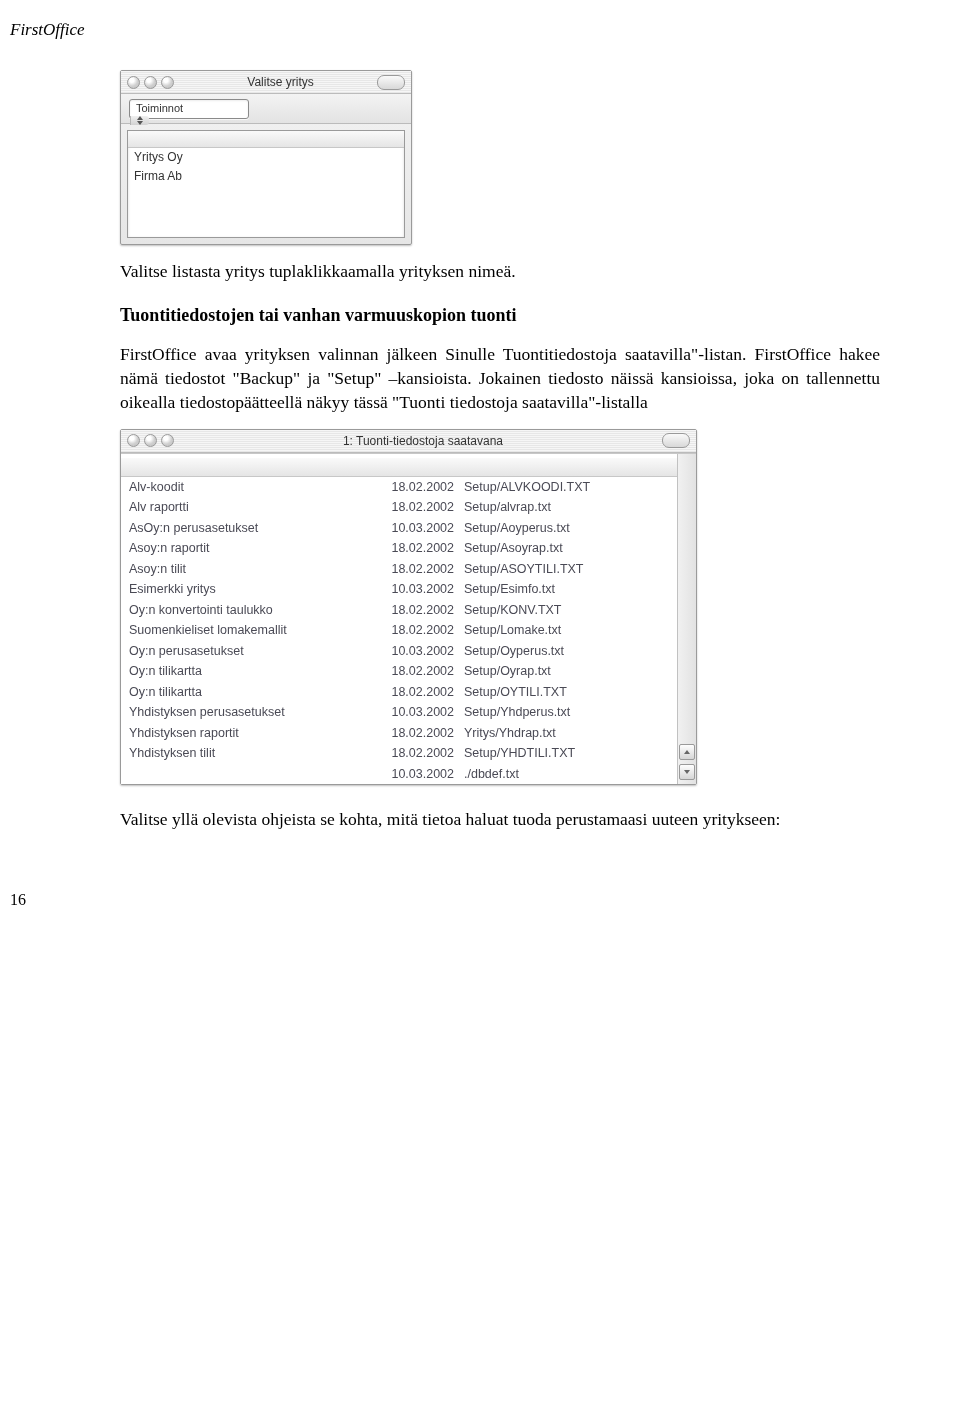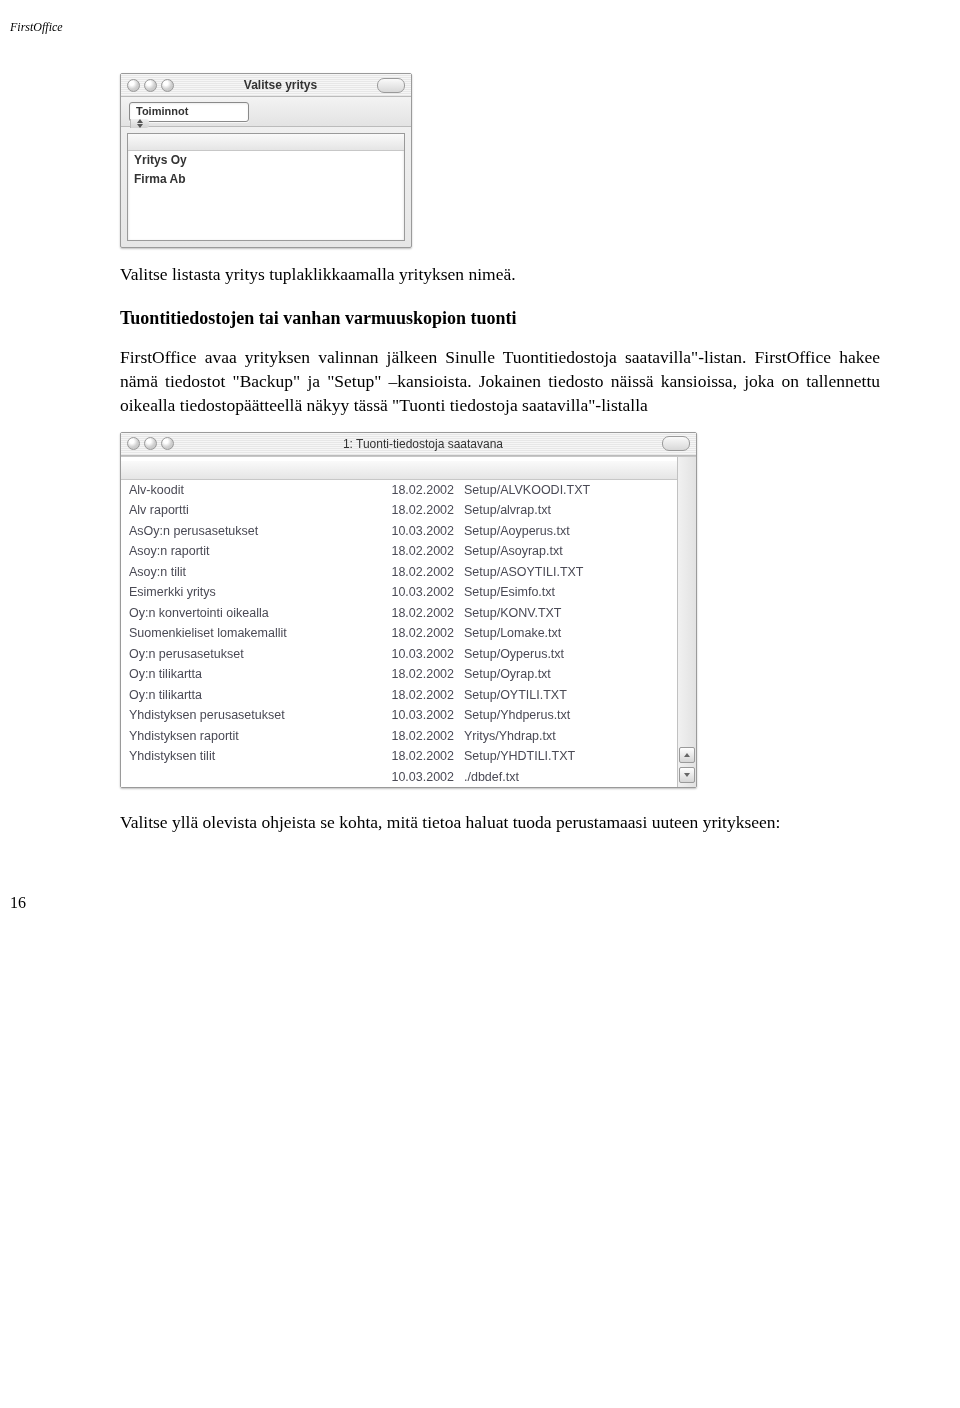"FirstOffice" .header-italic { font-size: 12px -> 17px; margin-bottom: 38px -> 30px }
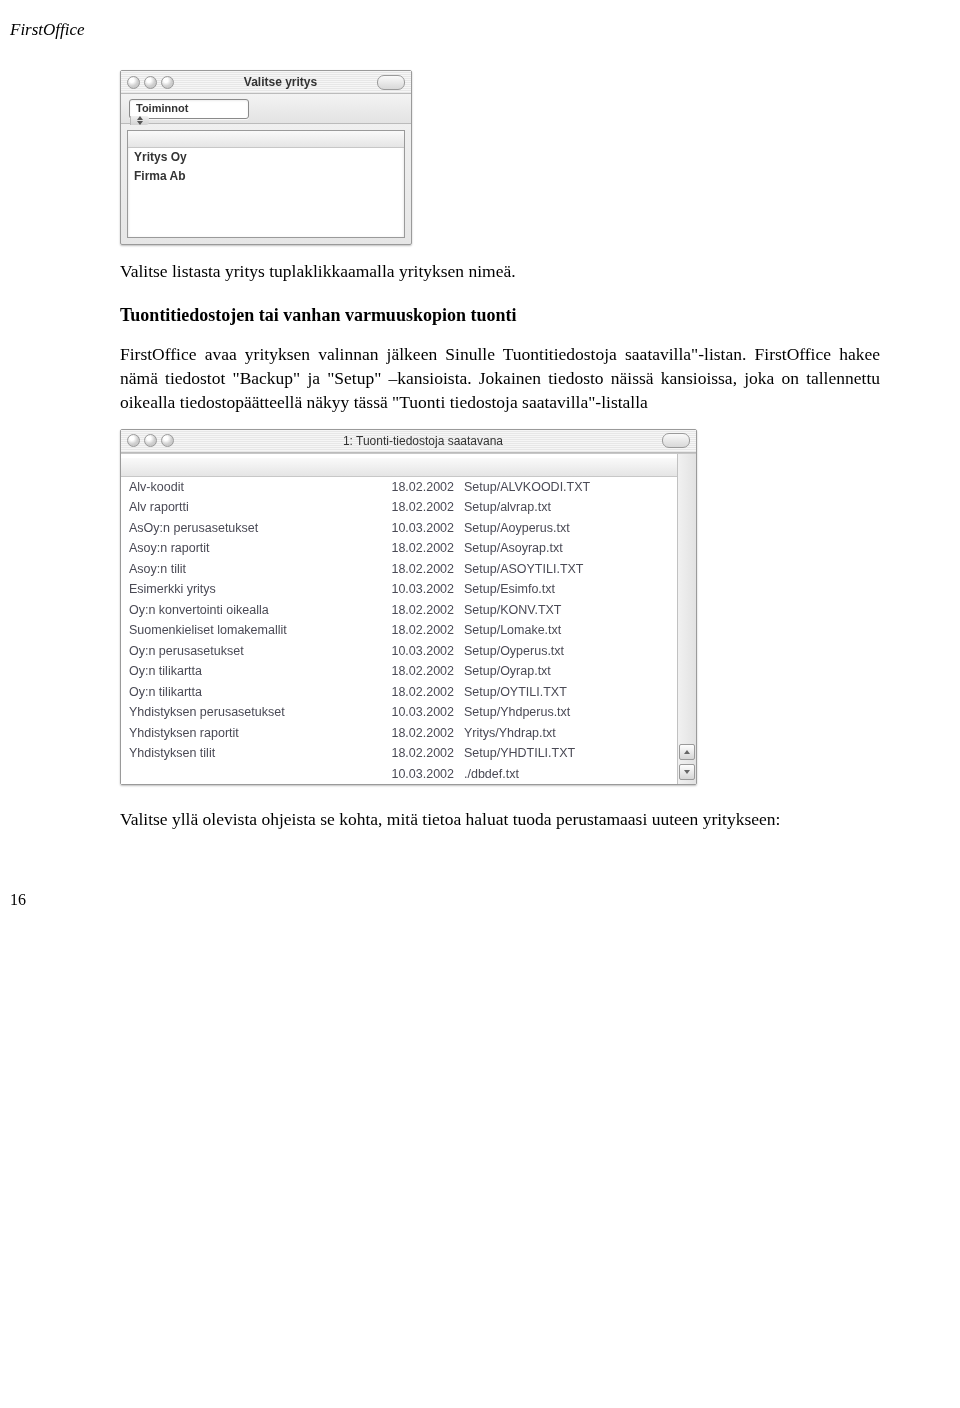"Valitse yritys" div.win { font-weight: bold -> none }
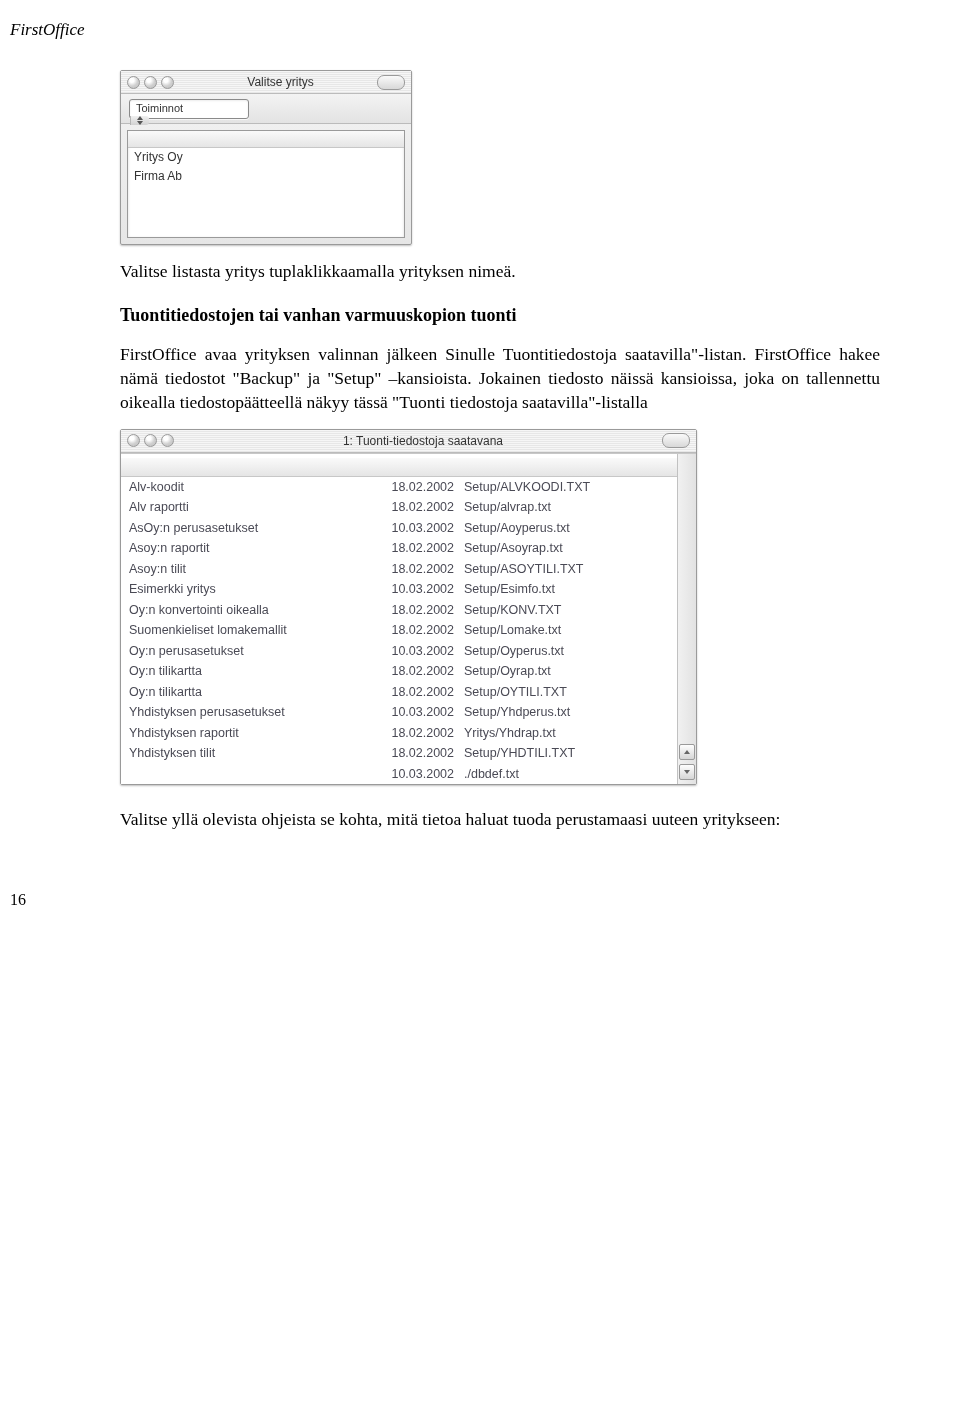"Oy:n konvertointi oikealla" span.fname { text: oikealla -> taulukko }
